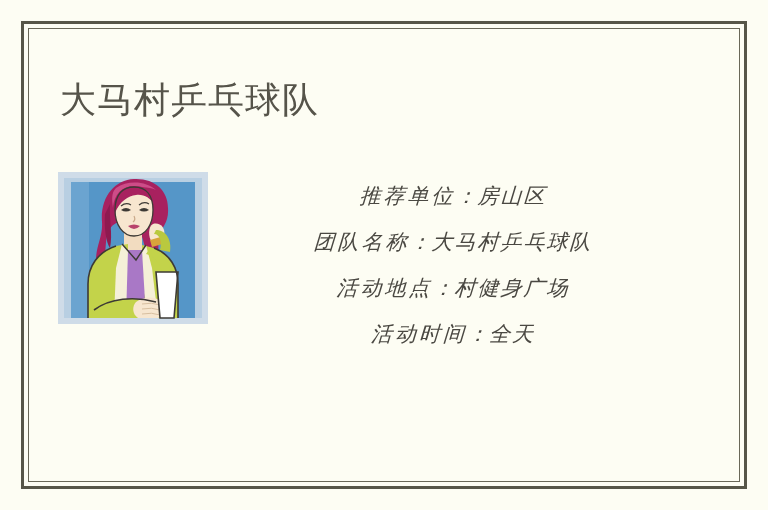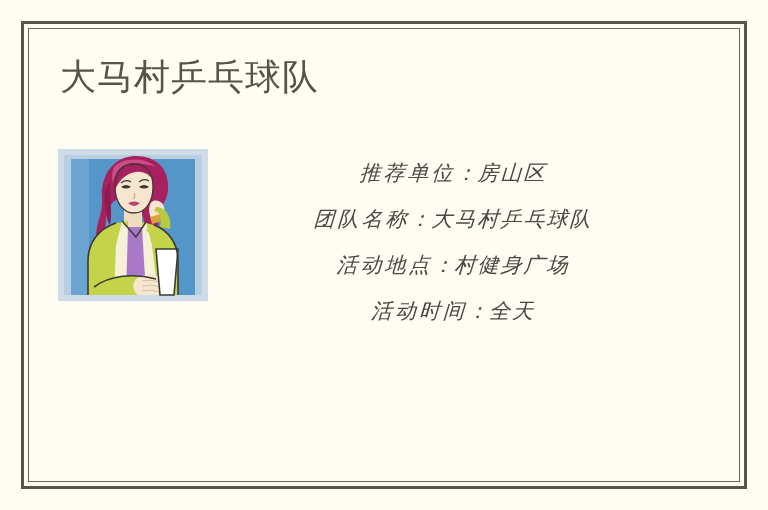"大马村乒乓球队" .content { top: 20px -> 43px }
